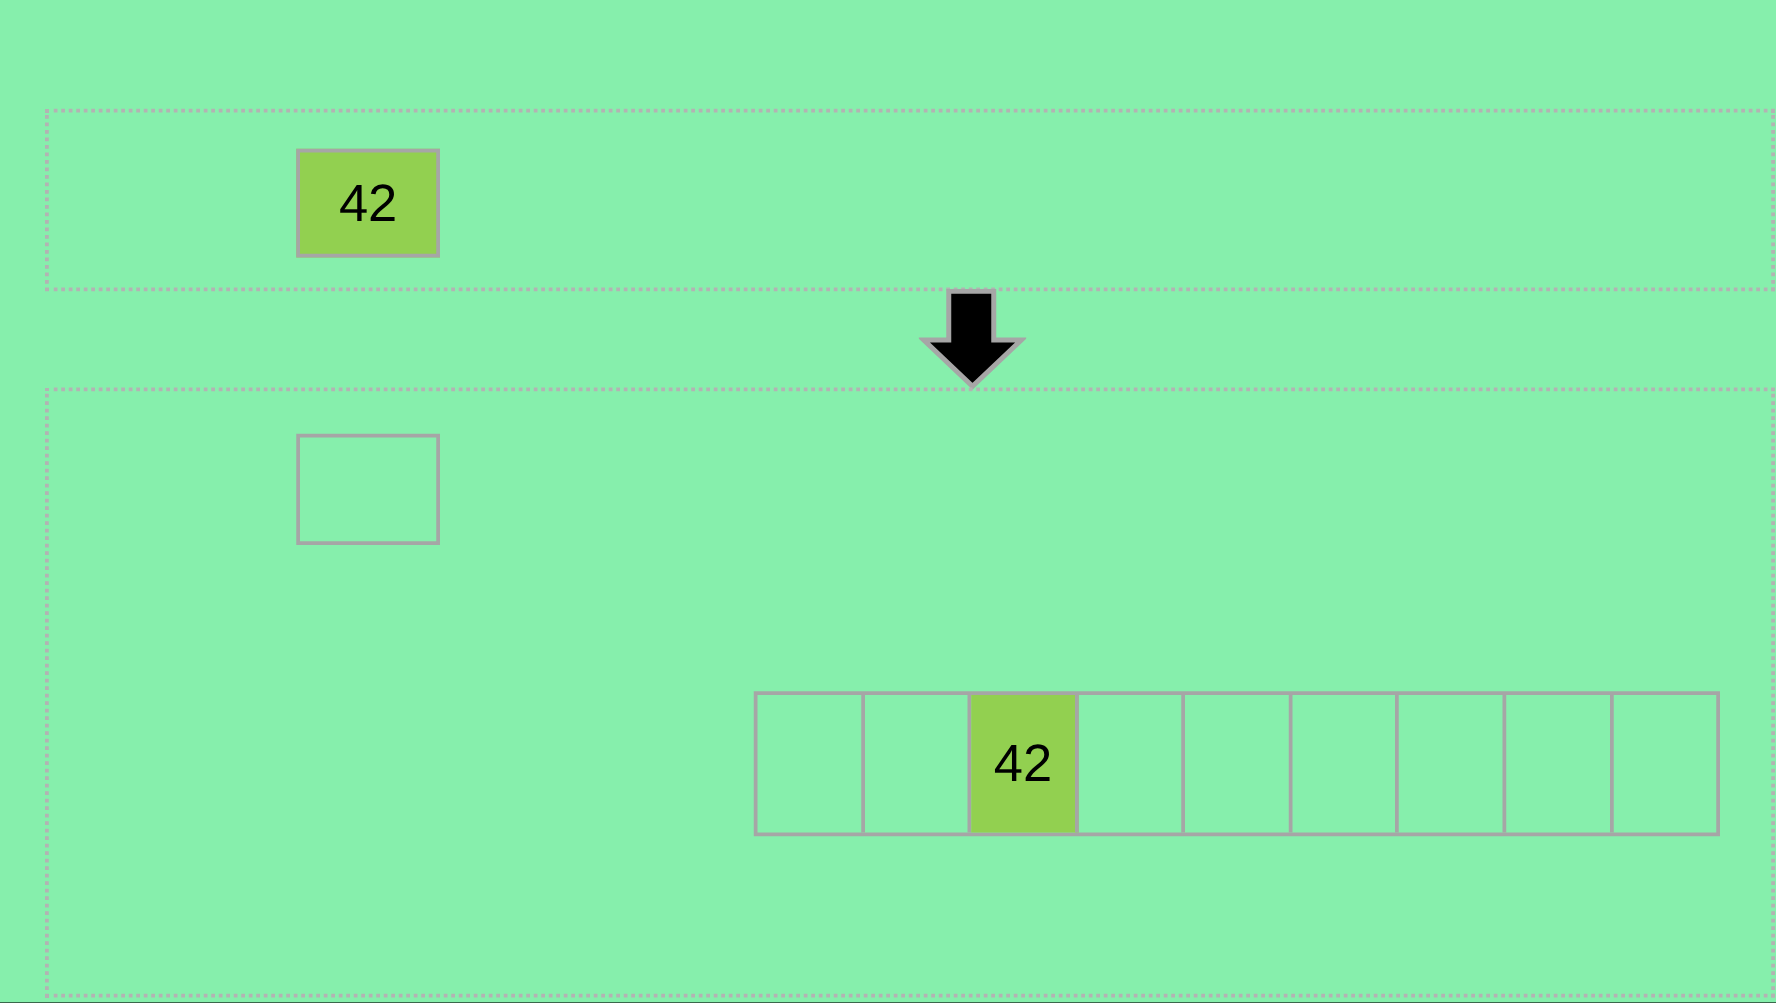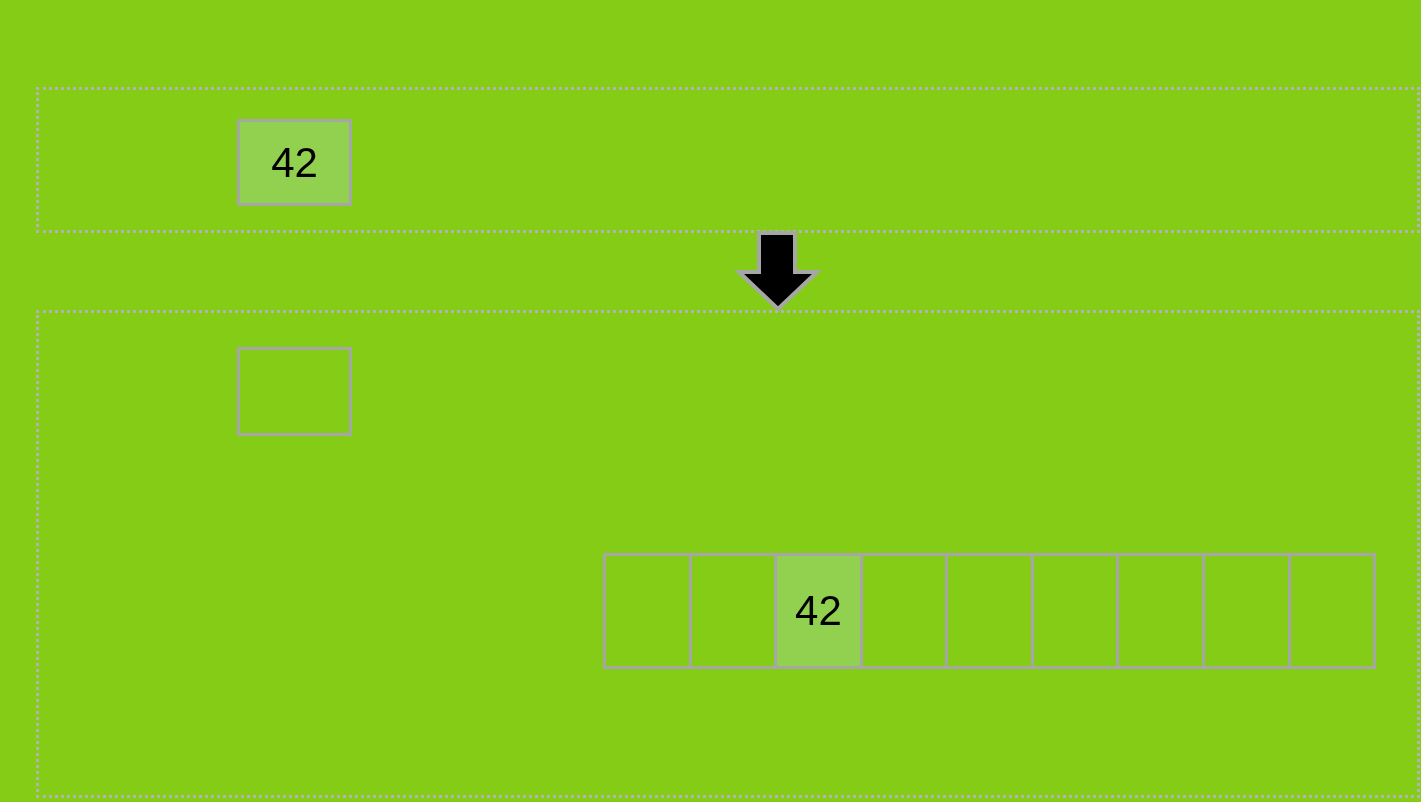"42" .canvas { background: #84cc16 -> #86efac }
